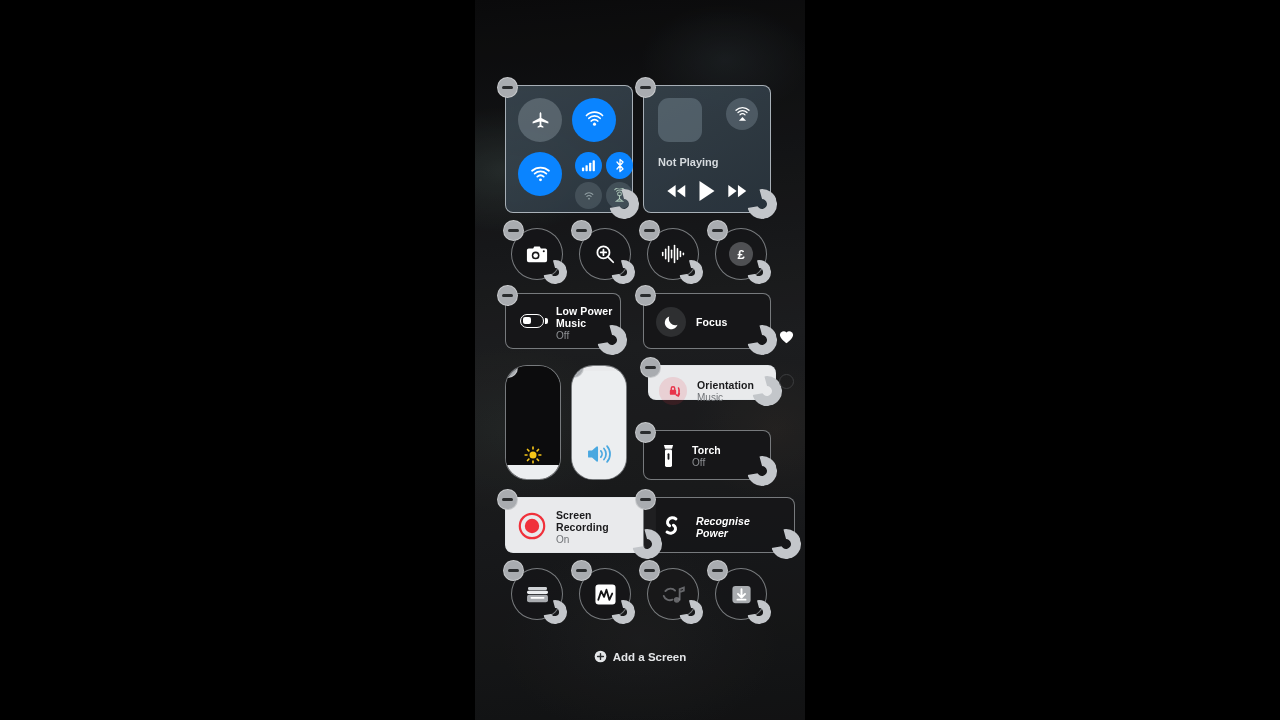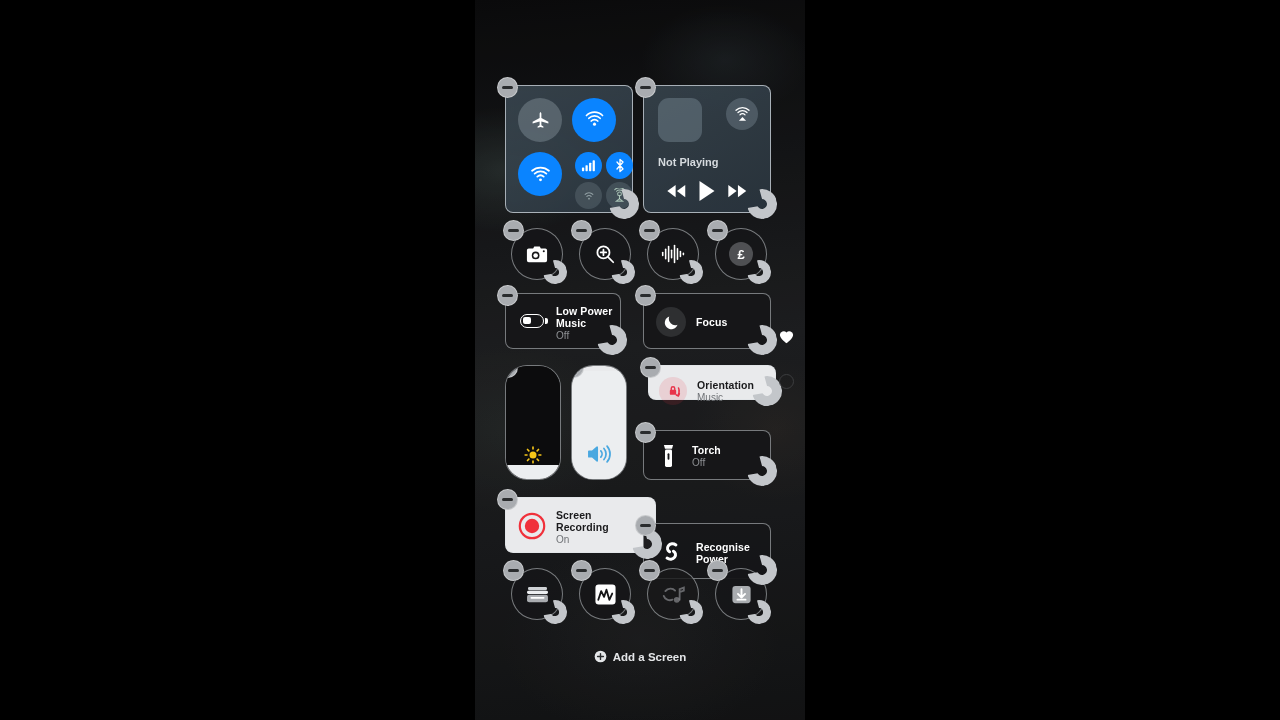"Recognise" div.w { font-style: none -> italic; top: 523px -> 497px; width: 128px -> 152px }
